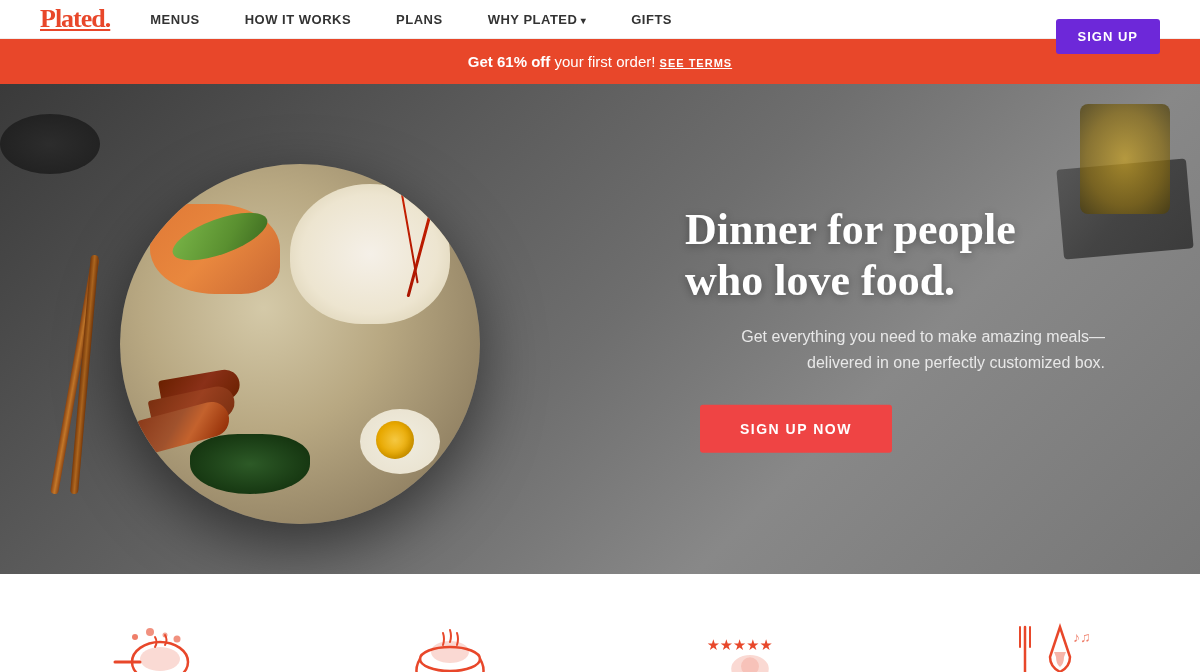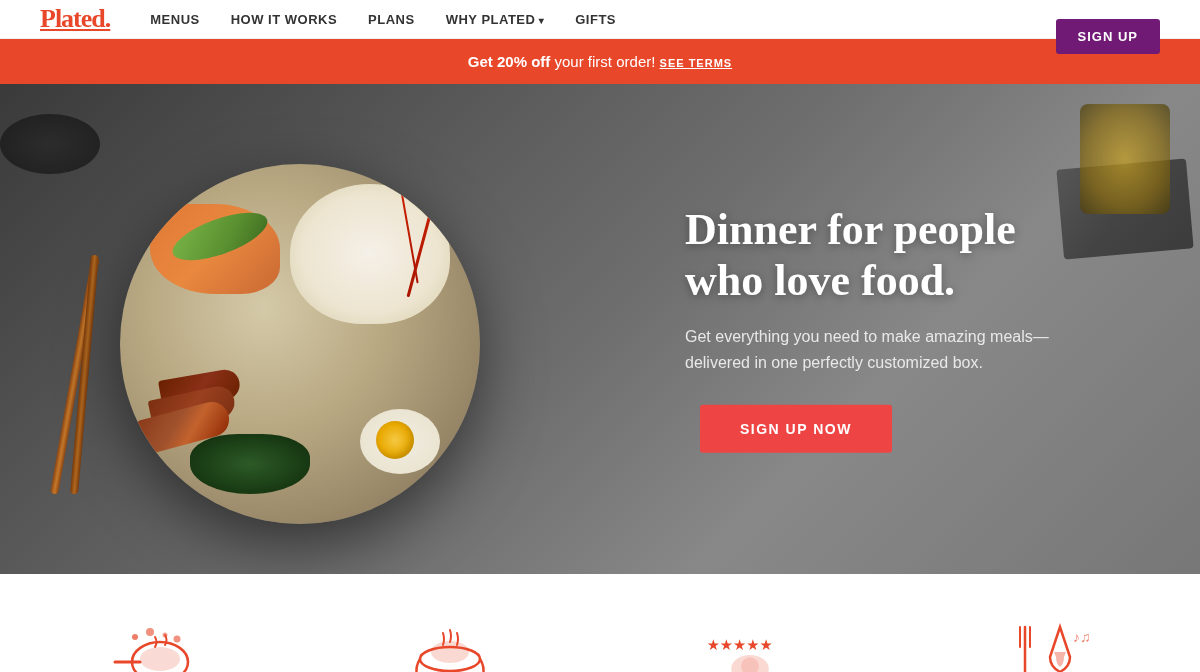"MENUS" .nav-links { gap: 31px -> 45px }
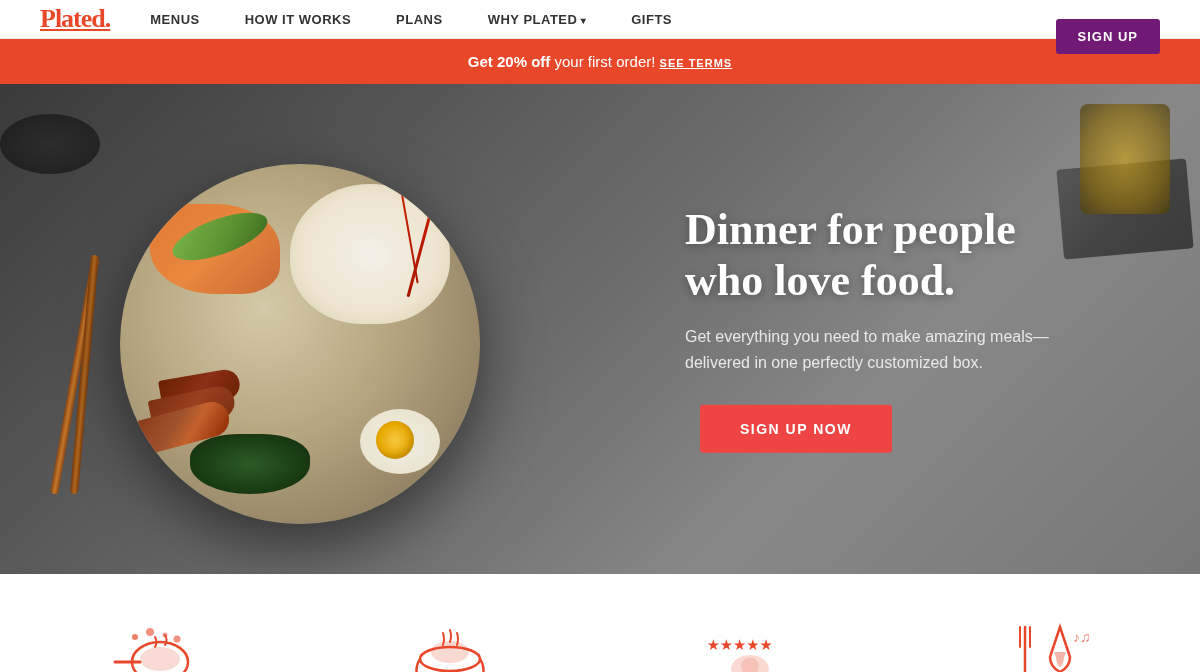"SIGN UP" .nav-signup { background: #701a75 -> #6d28d9 }
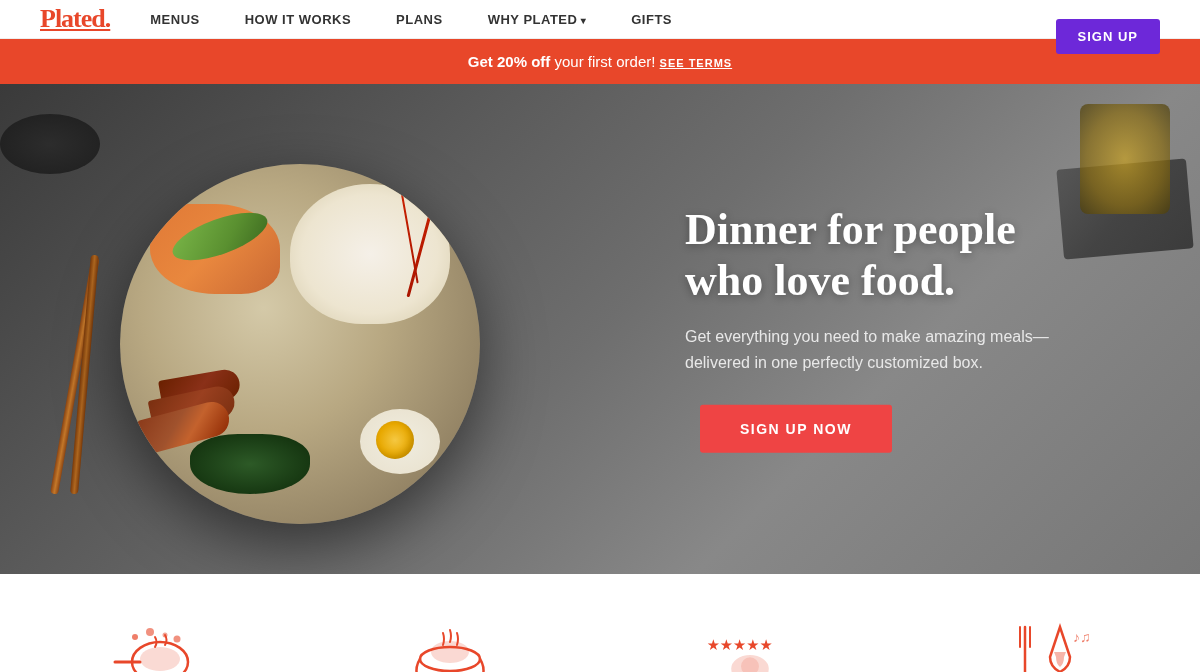"Get 20% off" span.bold { text: 20% -> 61% }
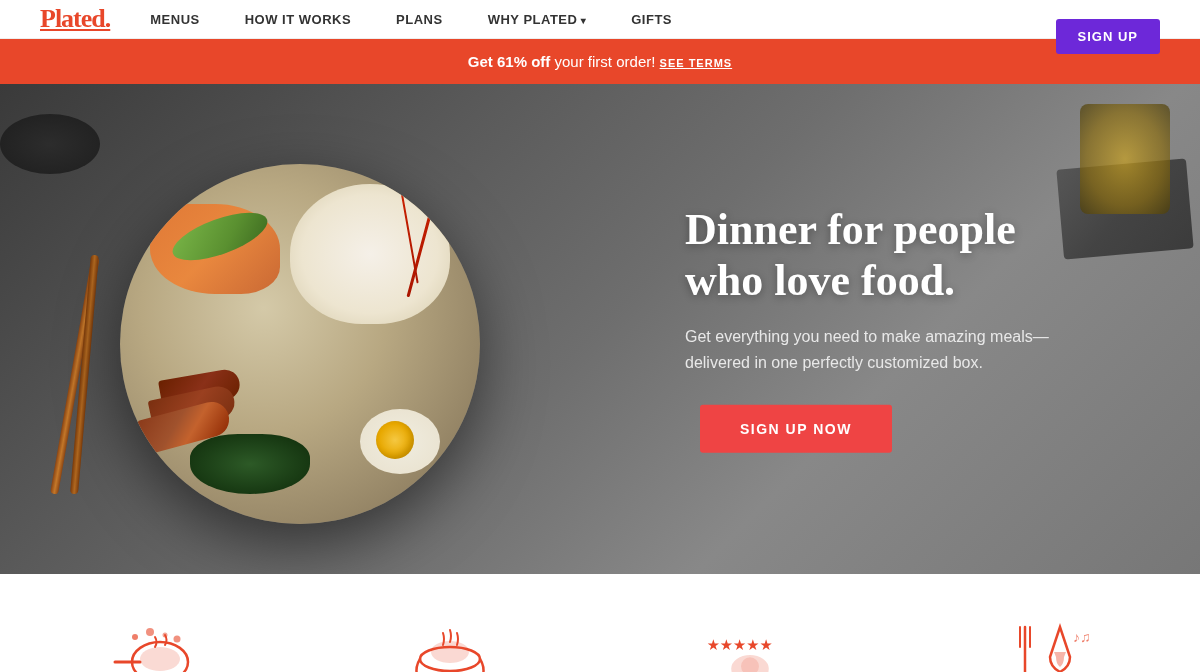"Get everything you need to" .hero-subtitle { text-align: none -> right }
